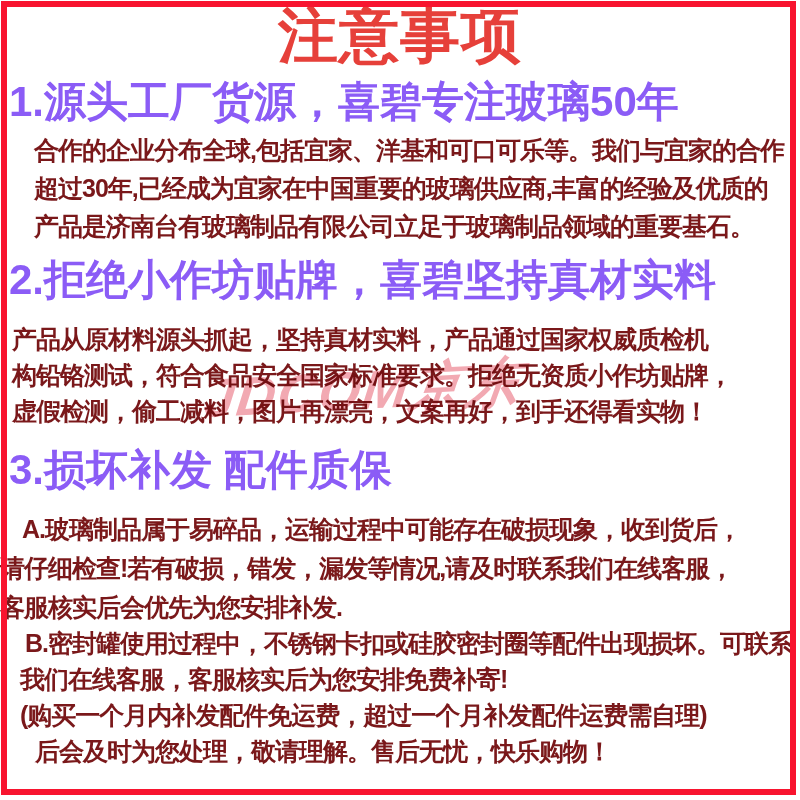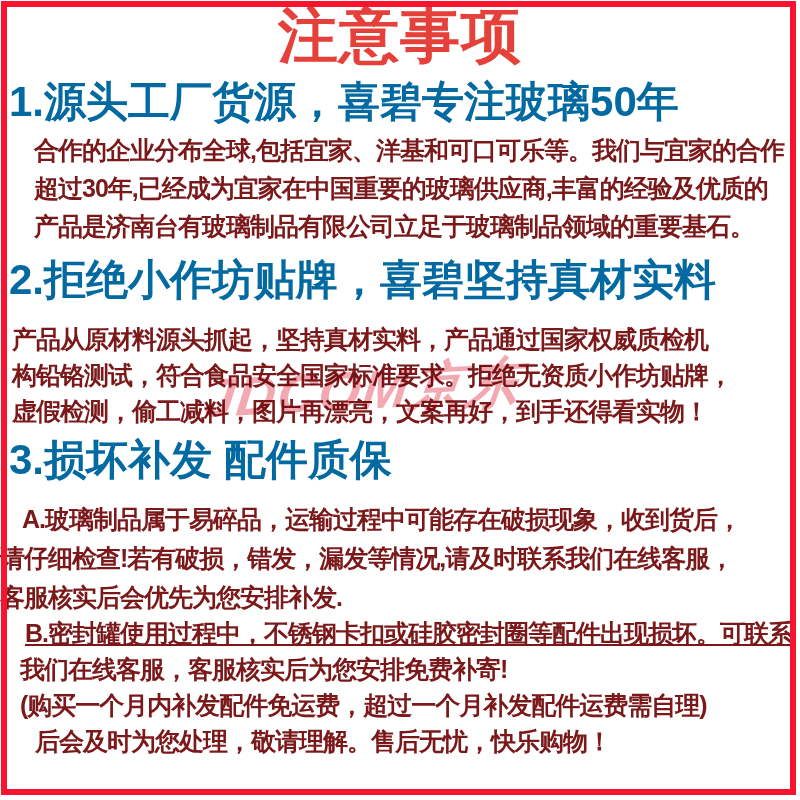"1.源头工厂货源，喜碧专注玻璃50年" .heading { color: #0369a1 -> #8b5cf6 }
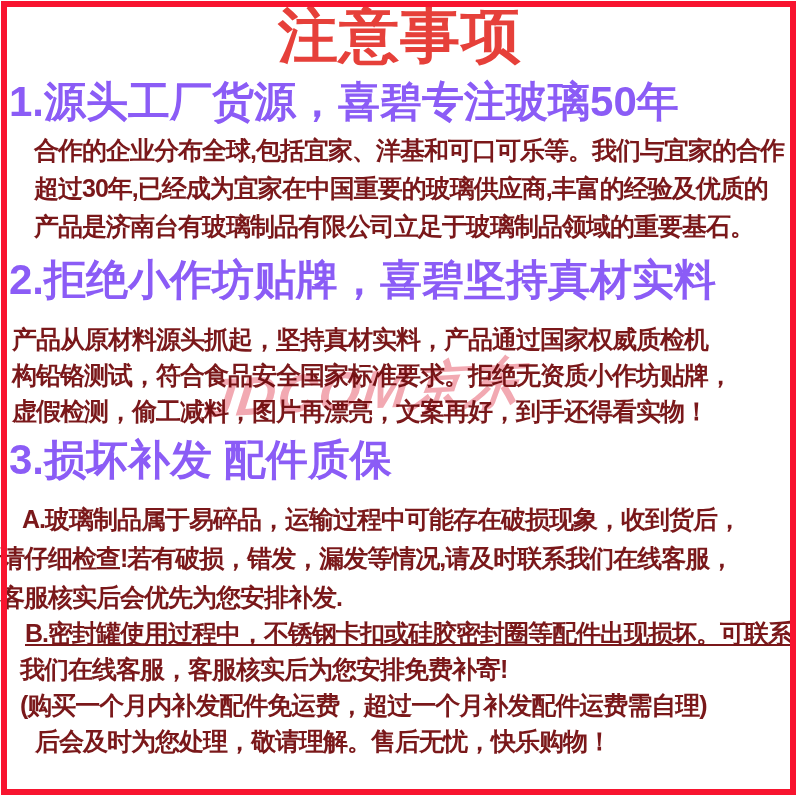"3.损坏补发 配件质保" .h3 { margin-top: 7px -> 17px }
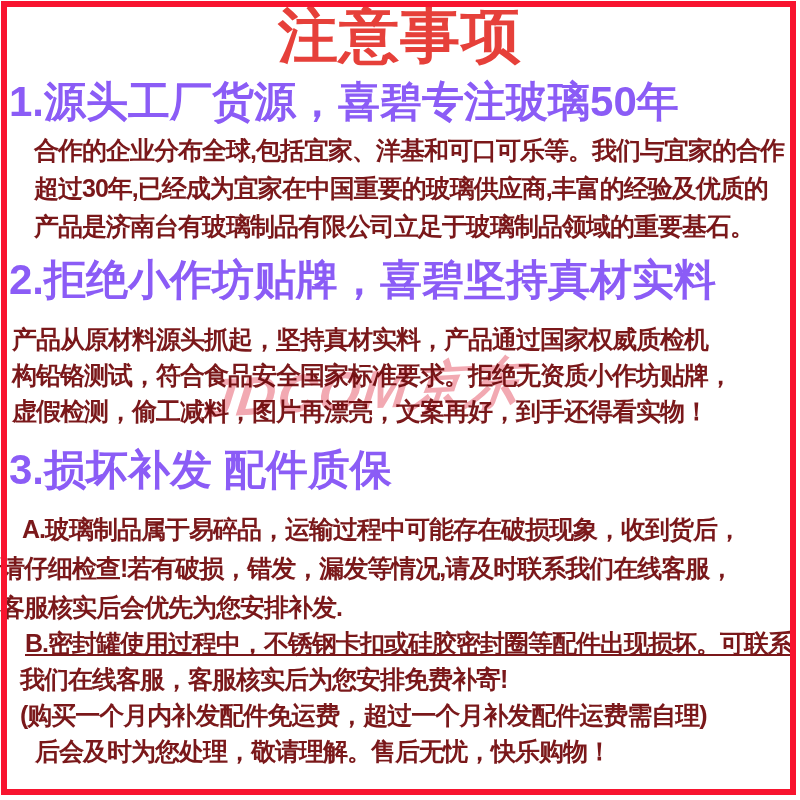"B.密封罐使用过程中，不锈钢卡扣或硅胶密封圈等配件出现损坏。可联系" .pb .line.first { text-decoration: underline -> none }
